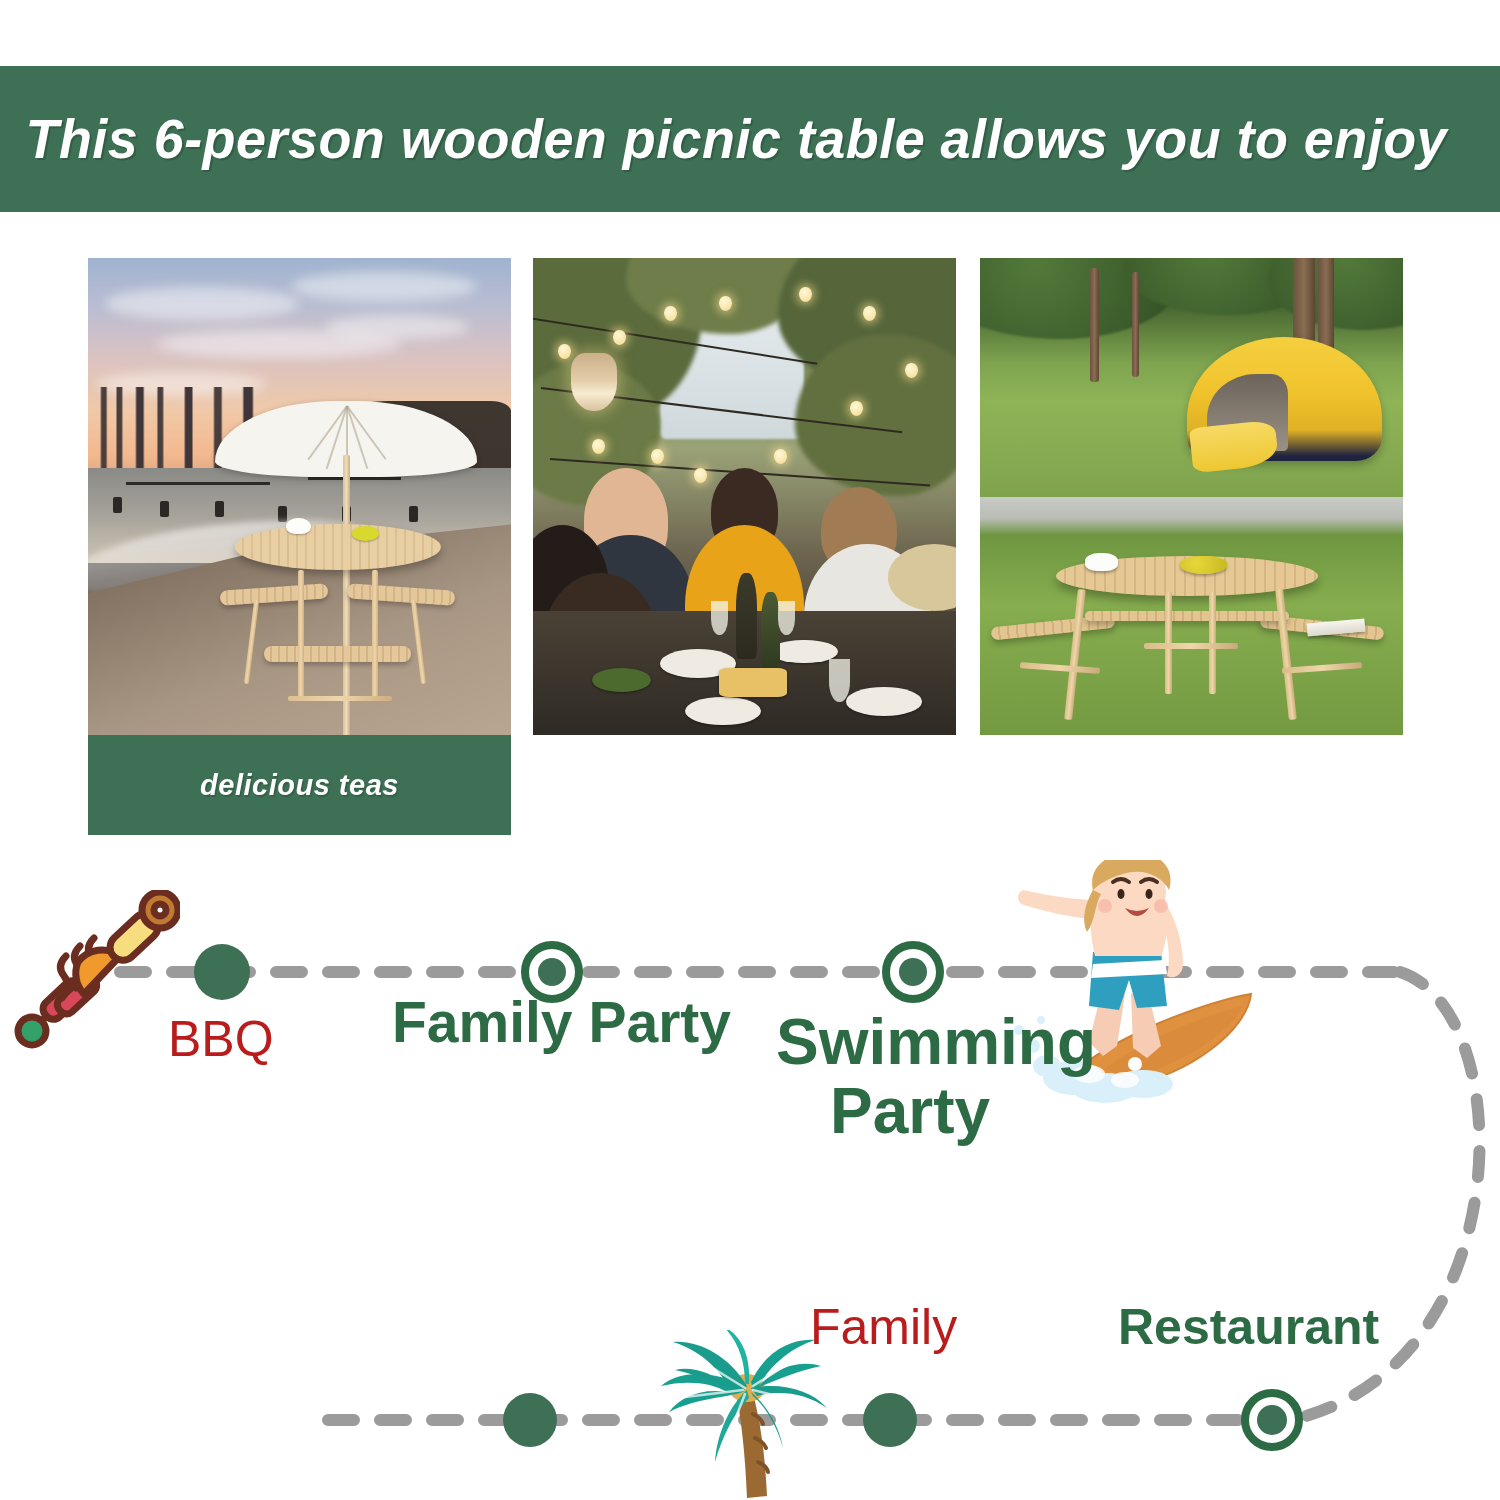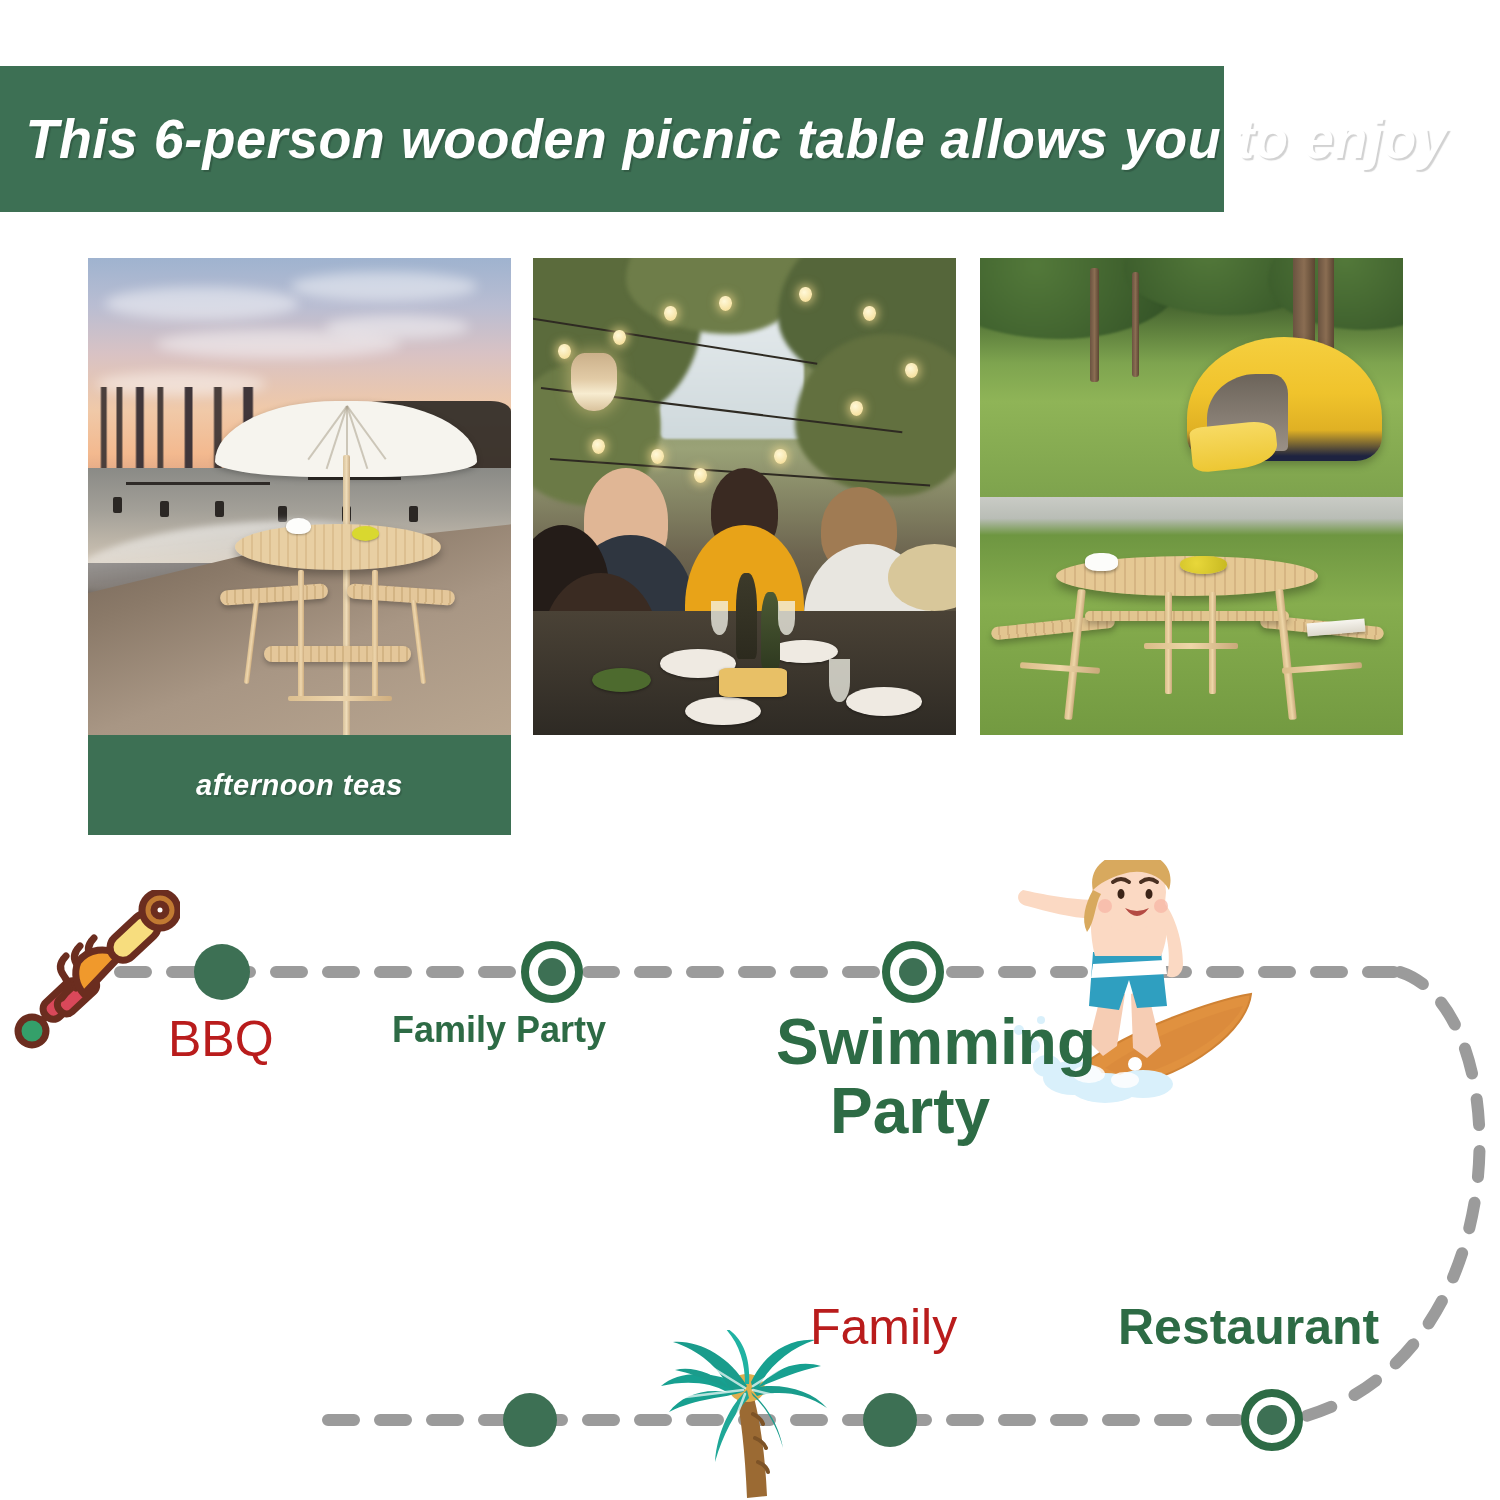"This 6-person wooden picnic table" .header-banner { width: 1224px -> 1500px }
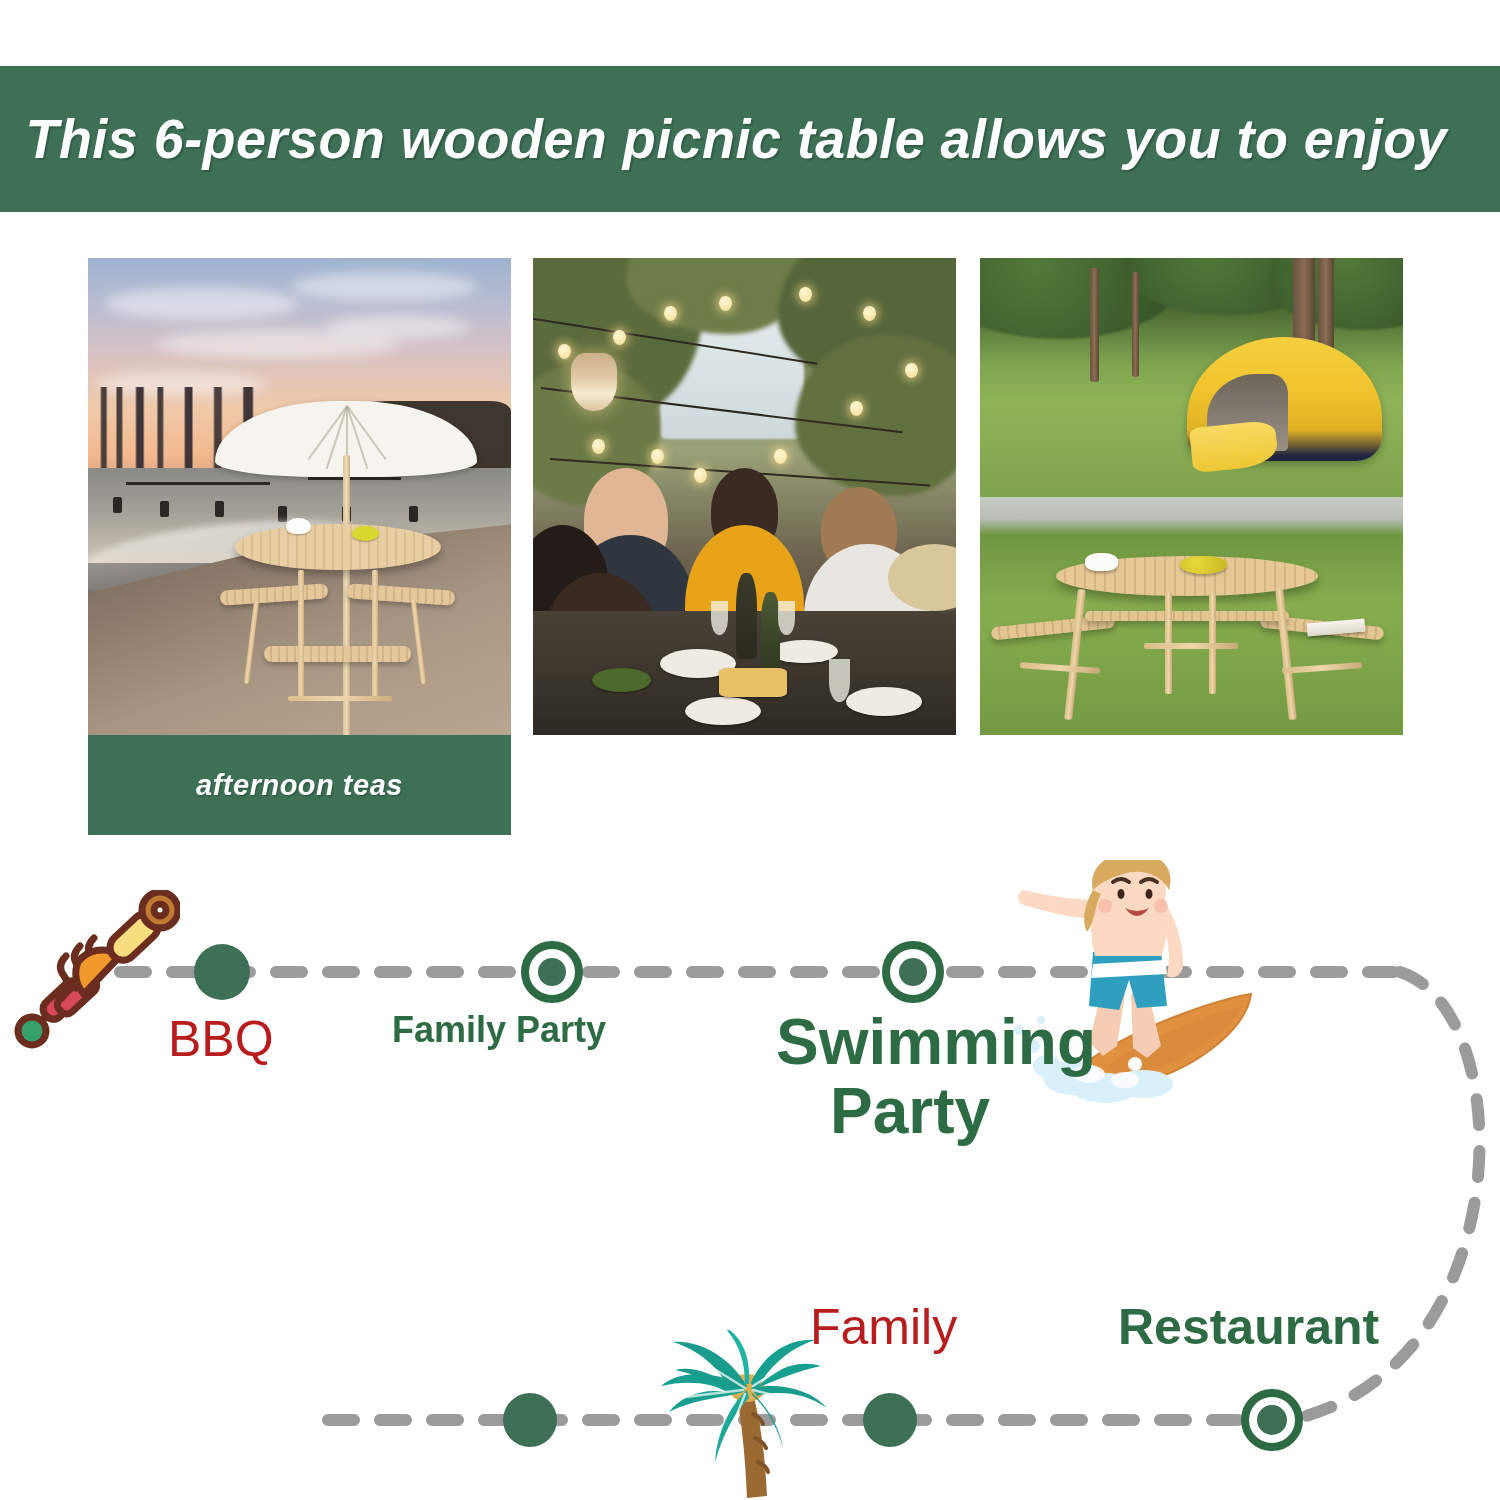"afternoon teas" span.cap-text { text: afternoon -> delicious }
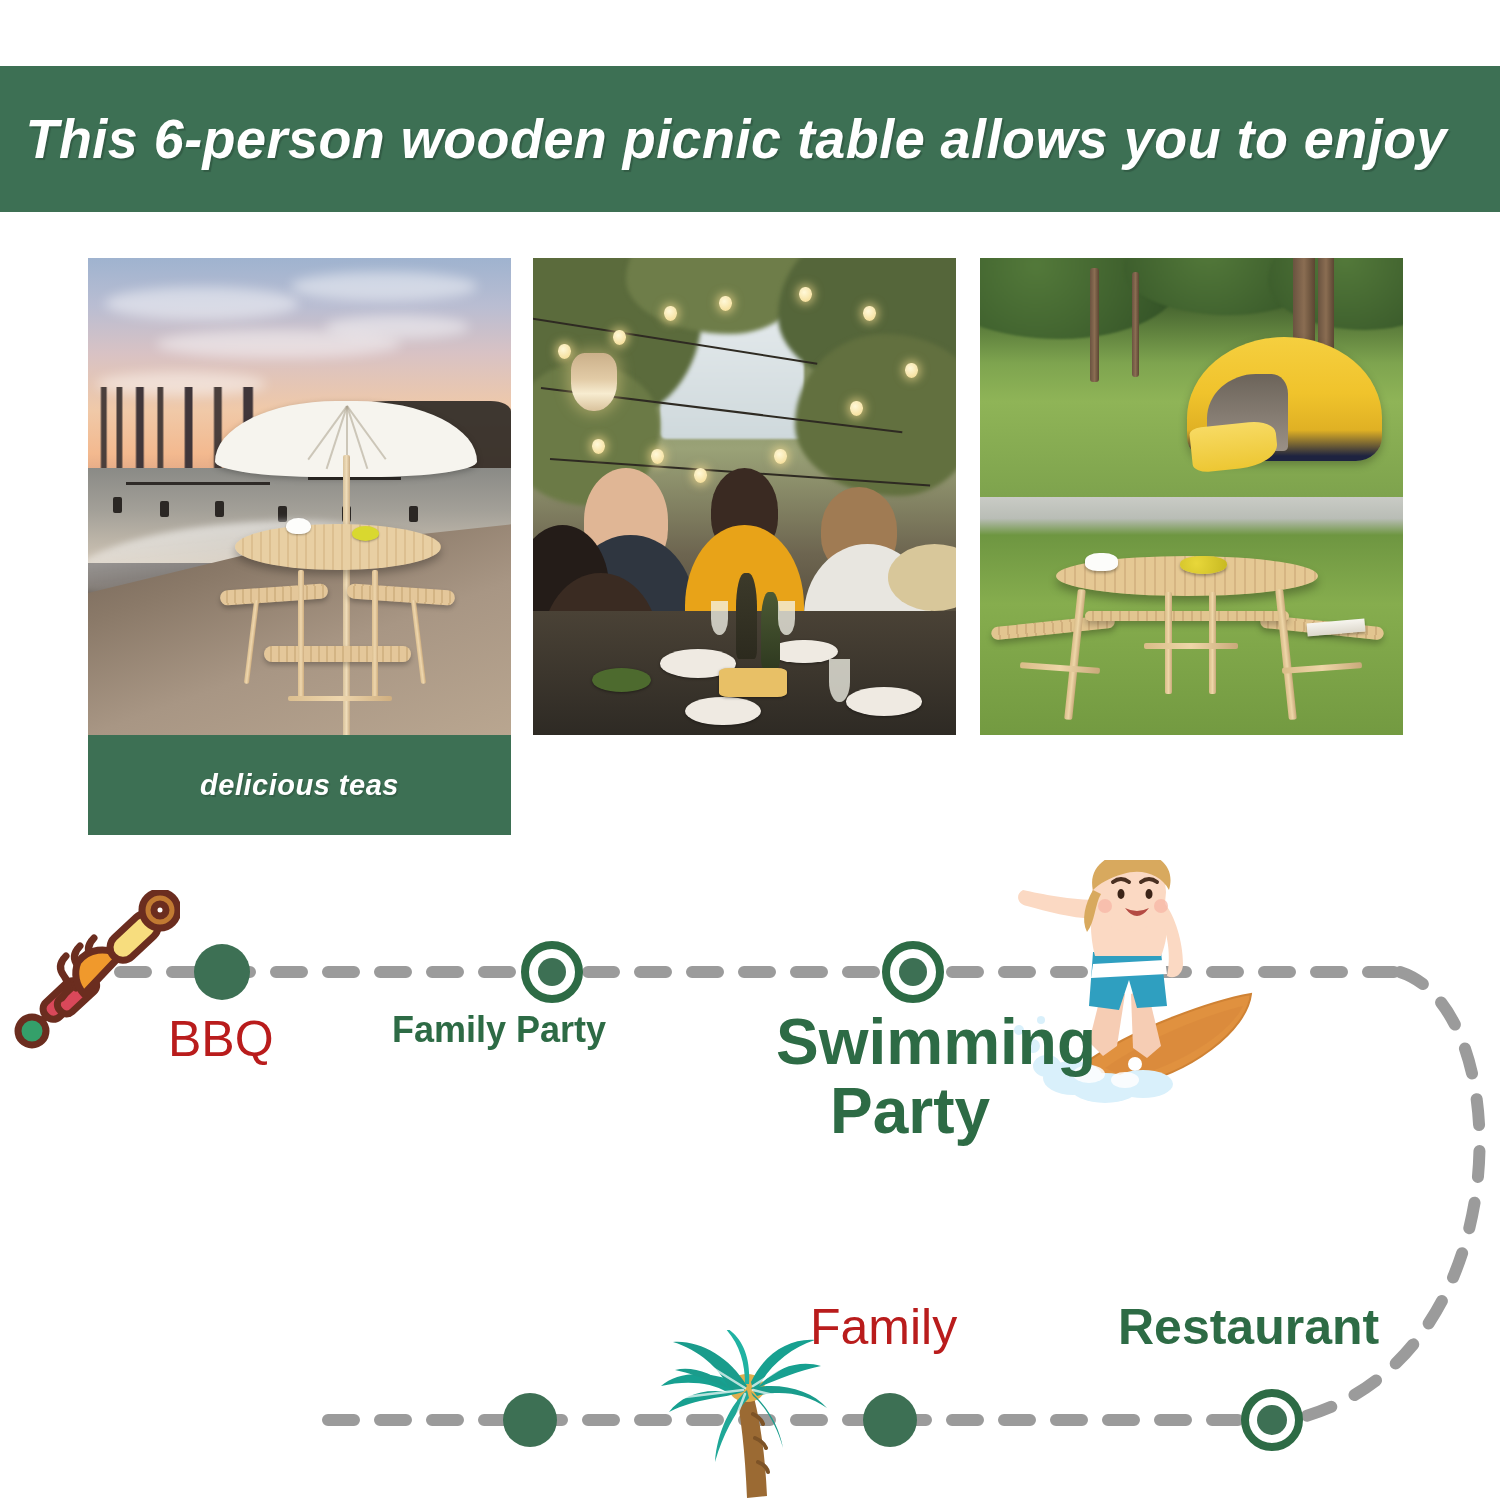"Family Party" .lbl-family { font-size: 36px -> 57px; top: 151px -> 132px }
